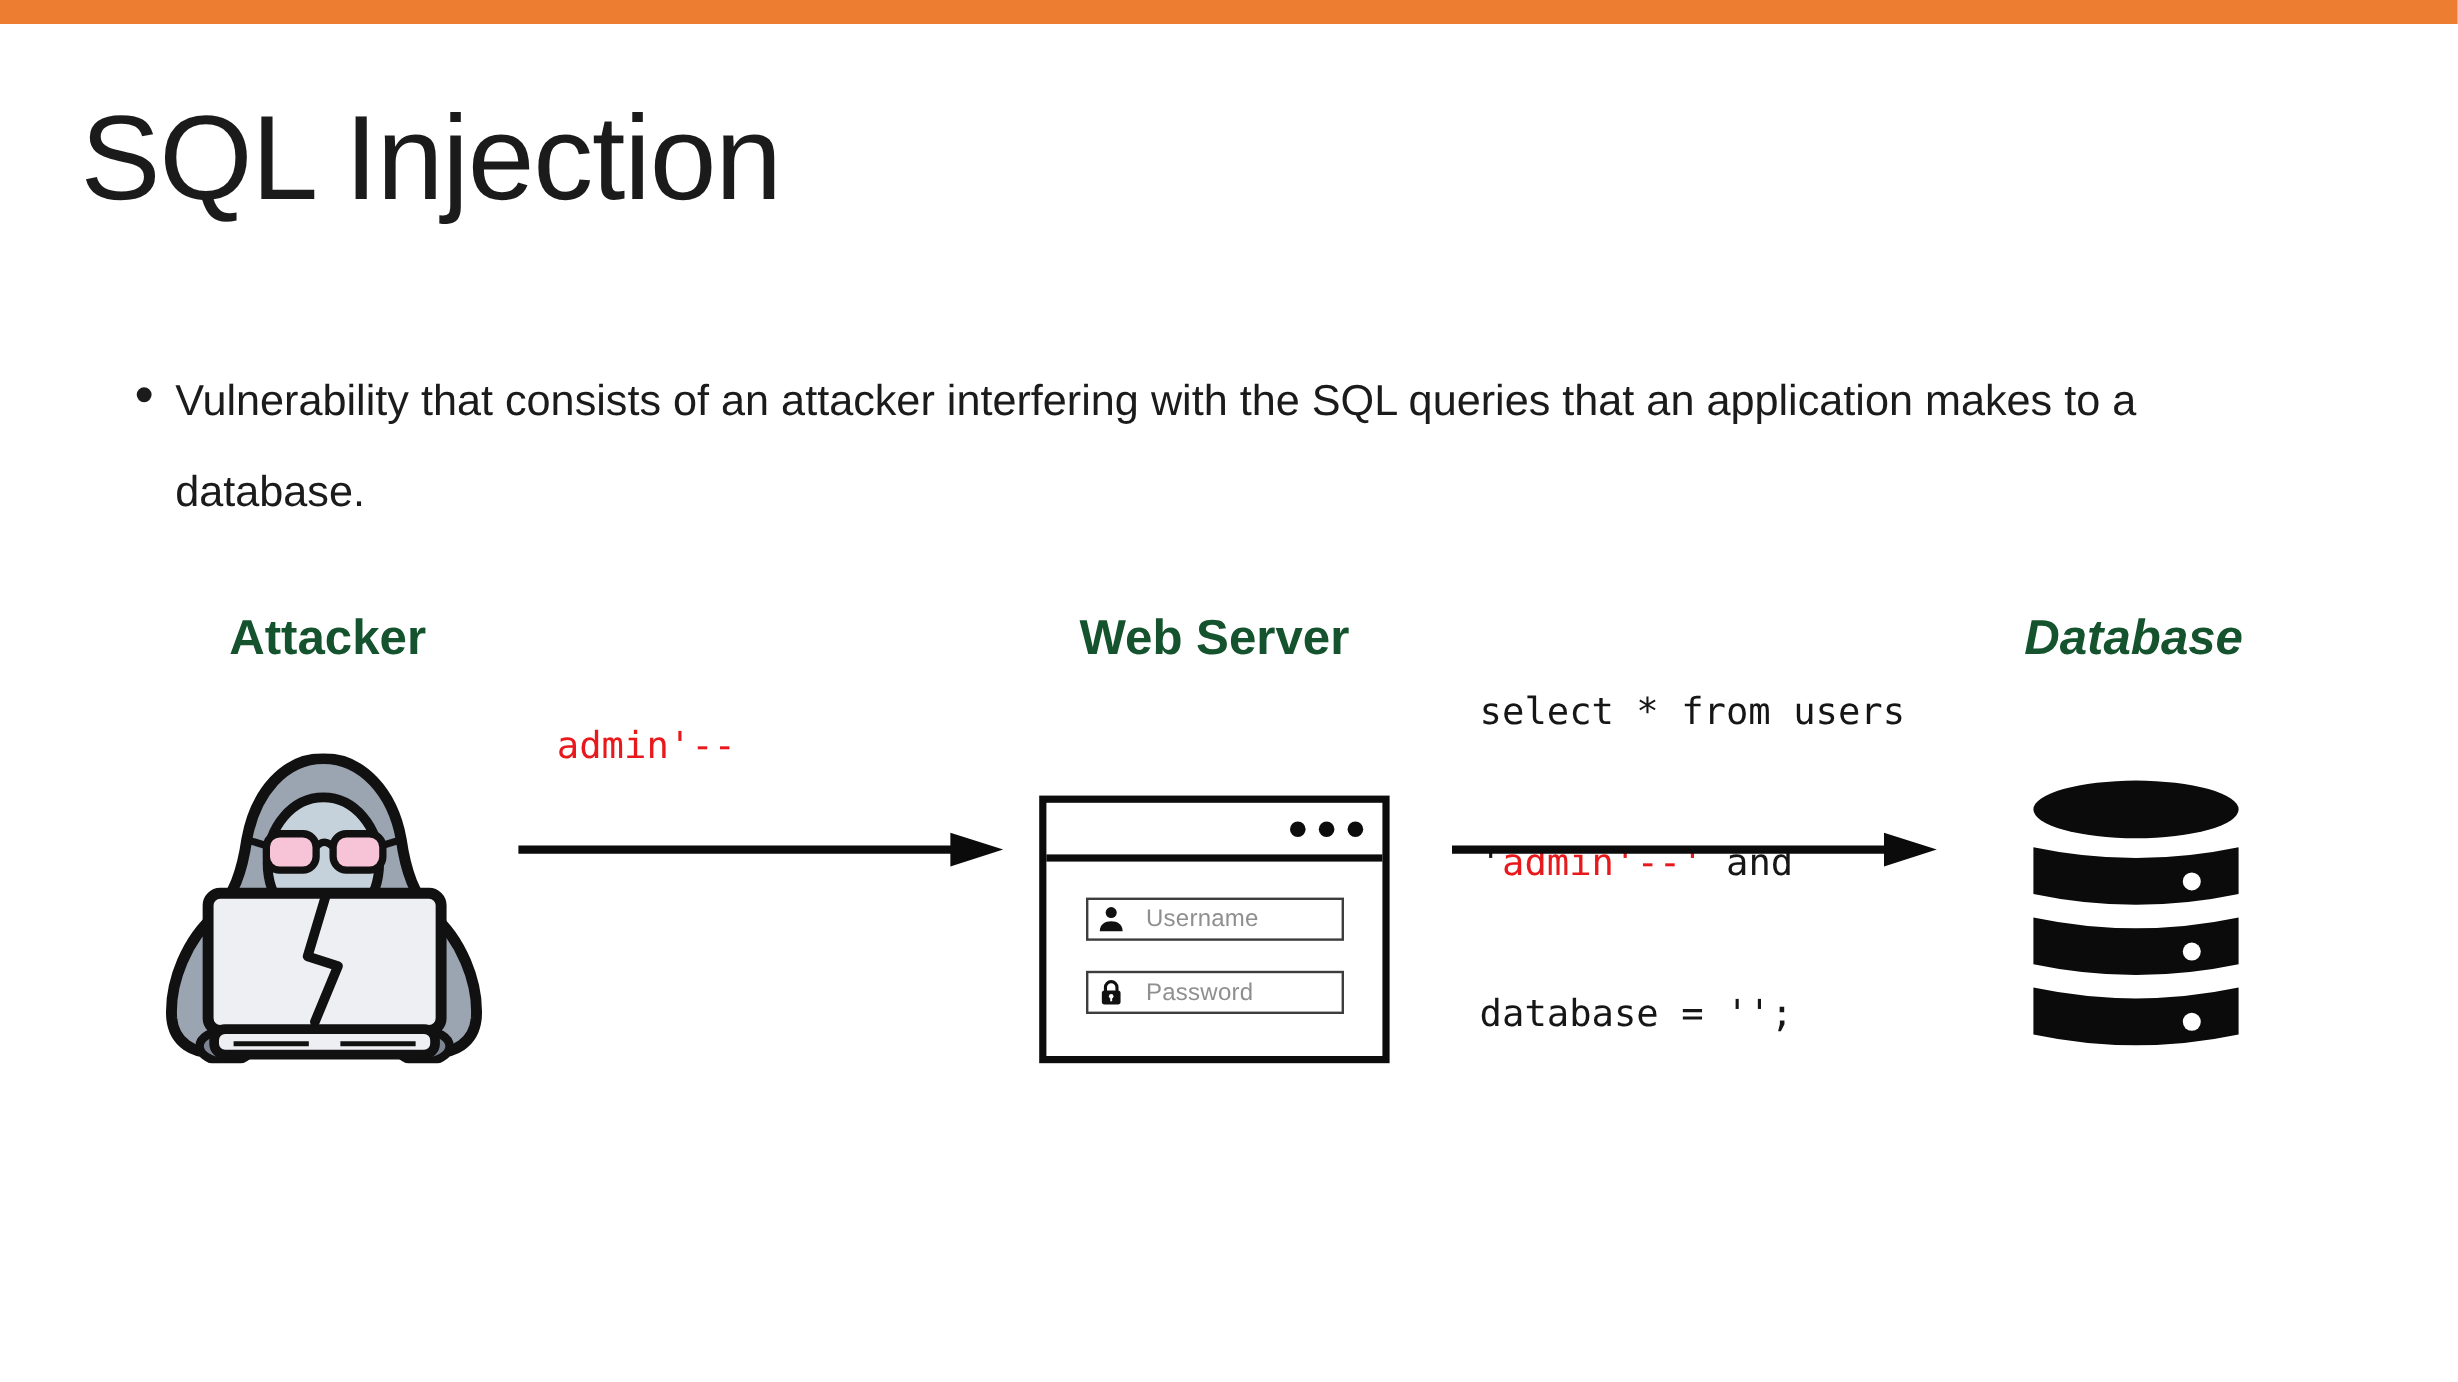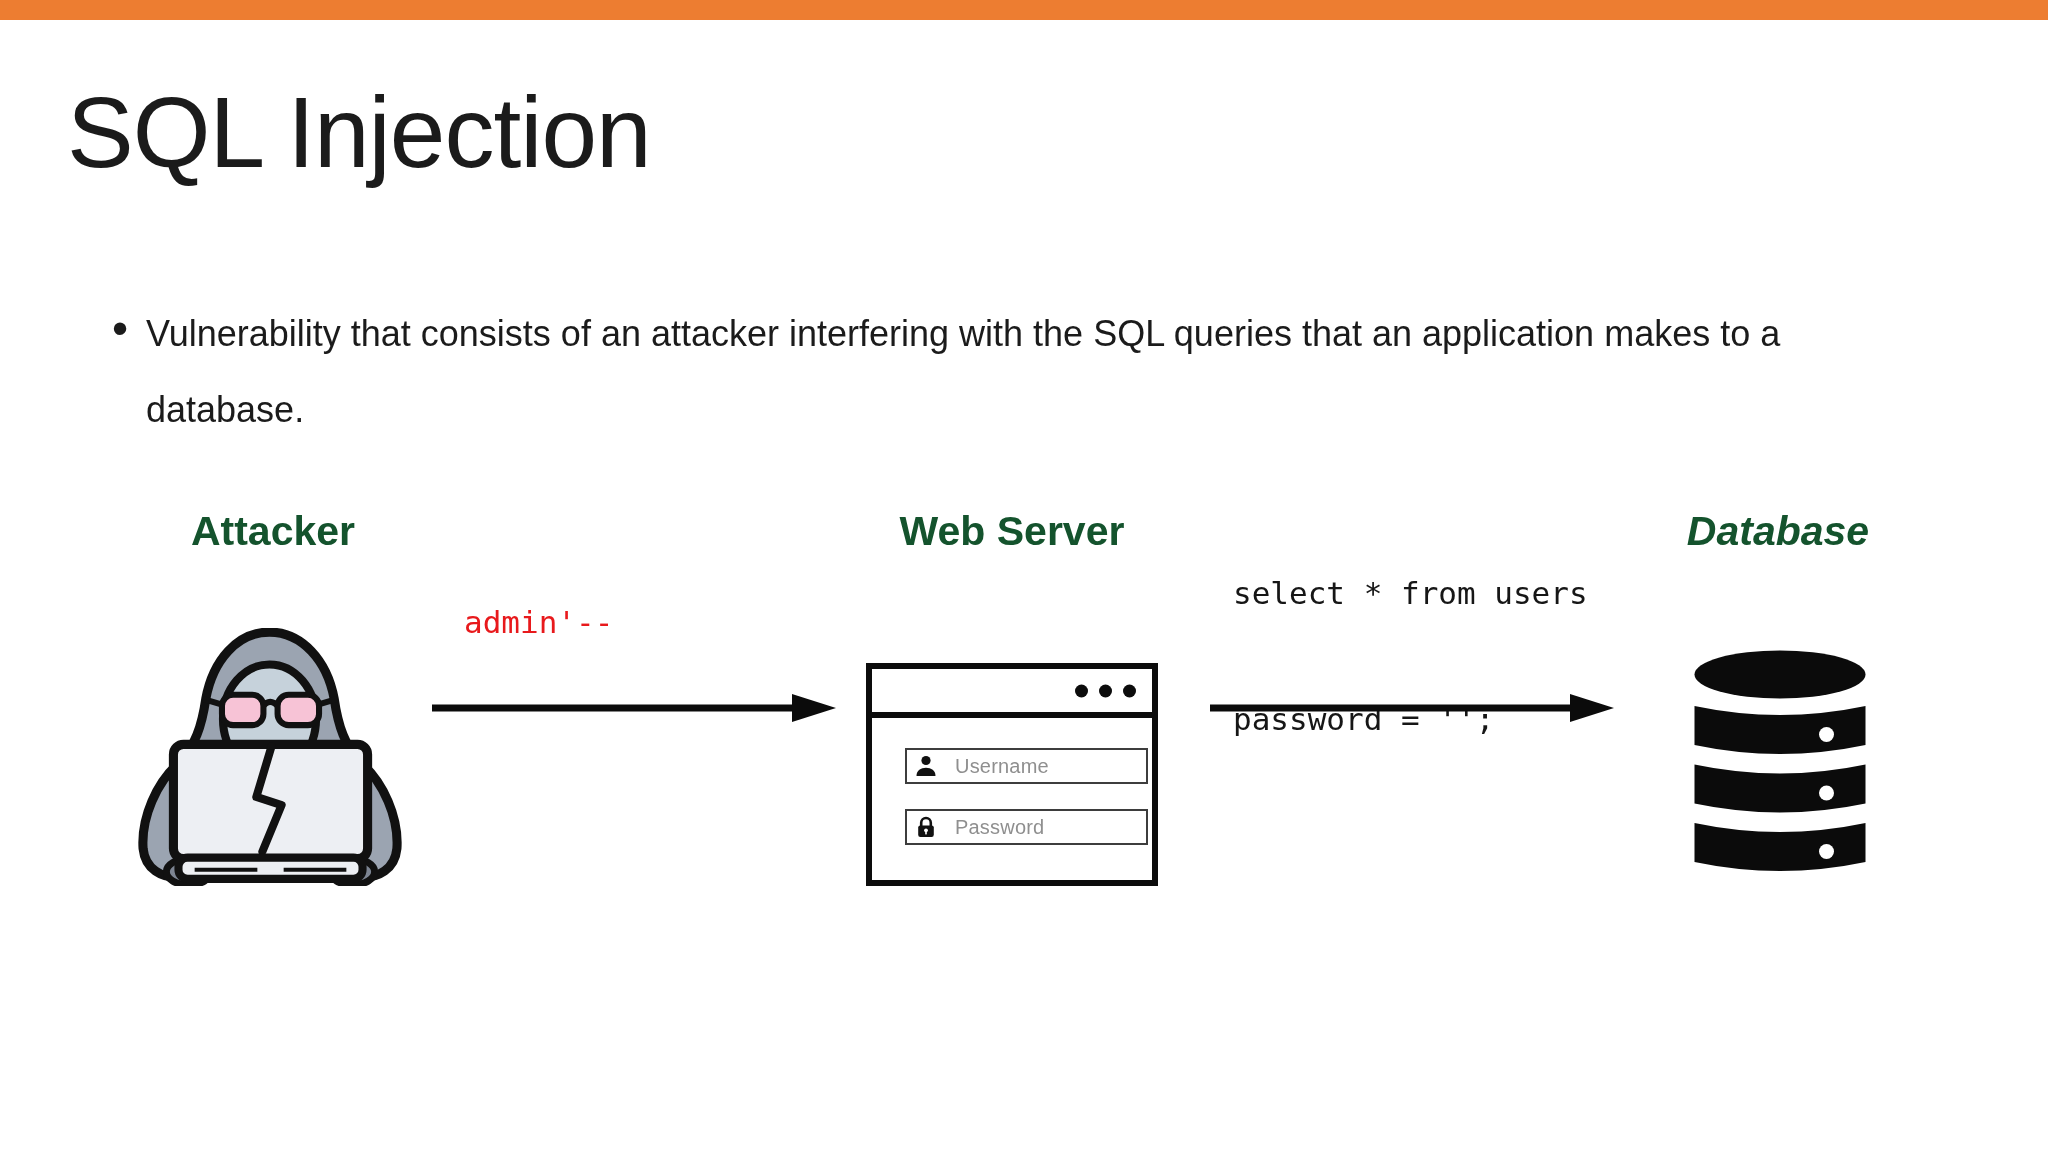"'admin'--' and" div { html: none -> <div><span>'</span><span>admin'--'</span><span> and</span></div> }
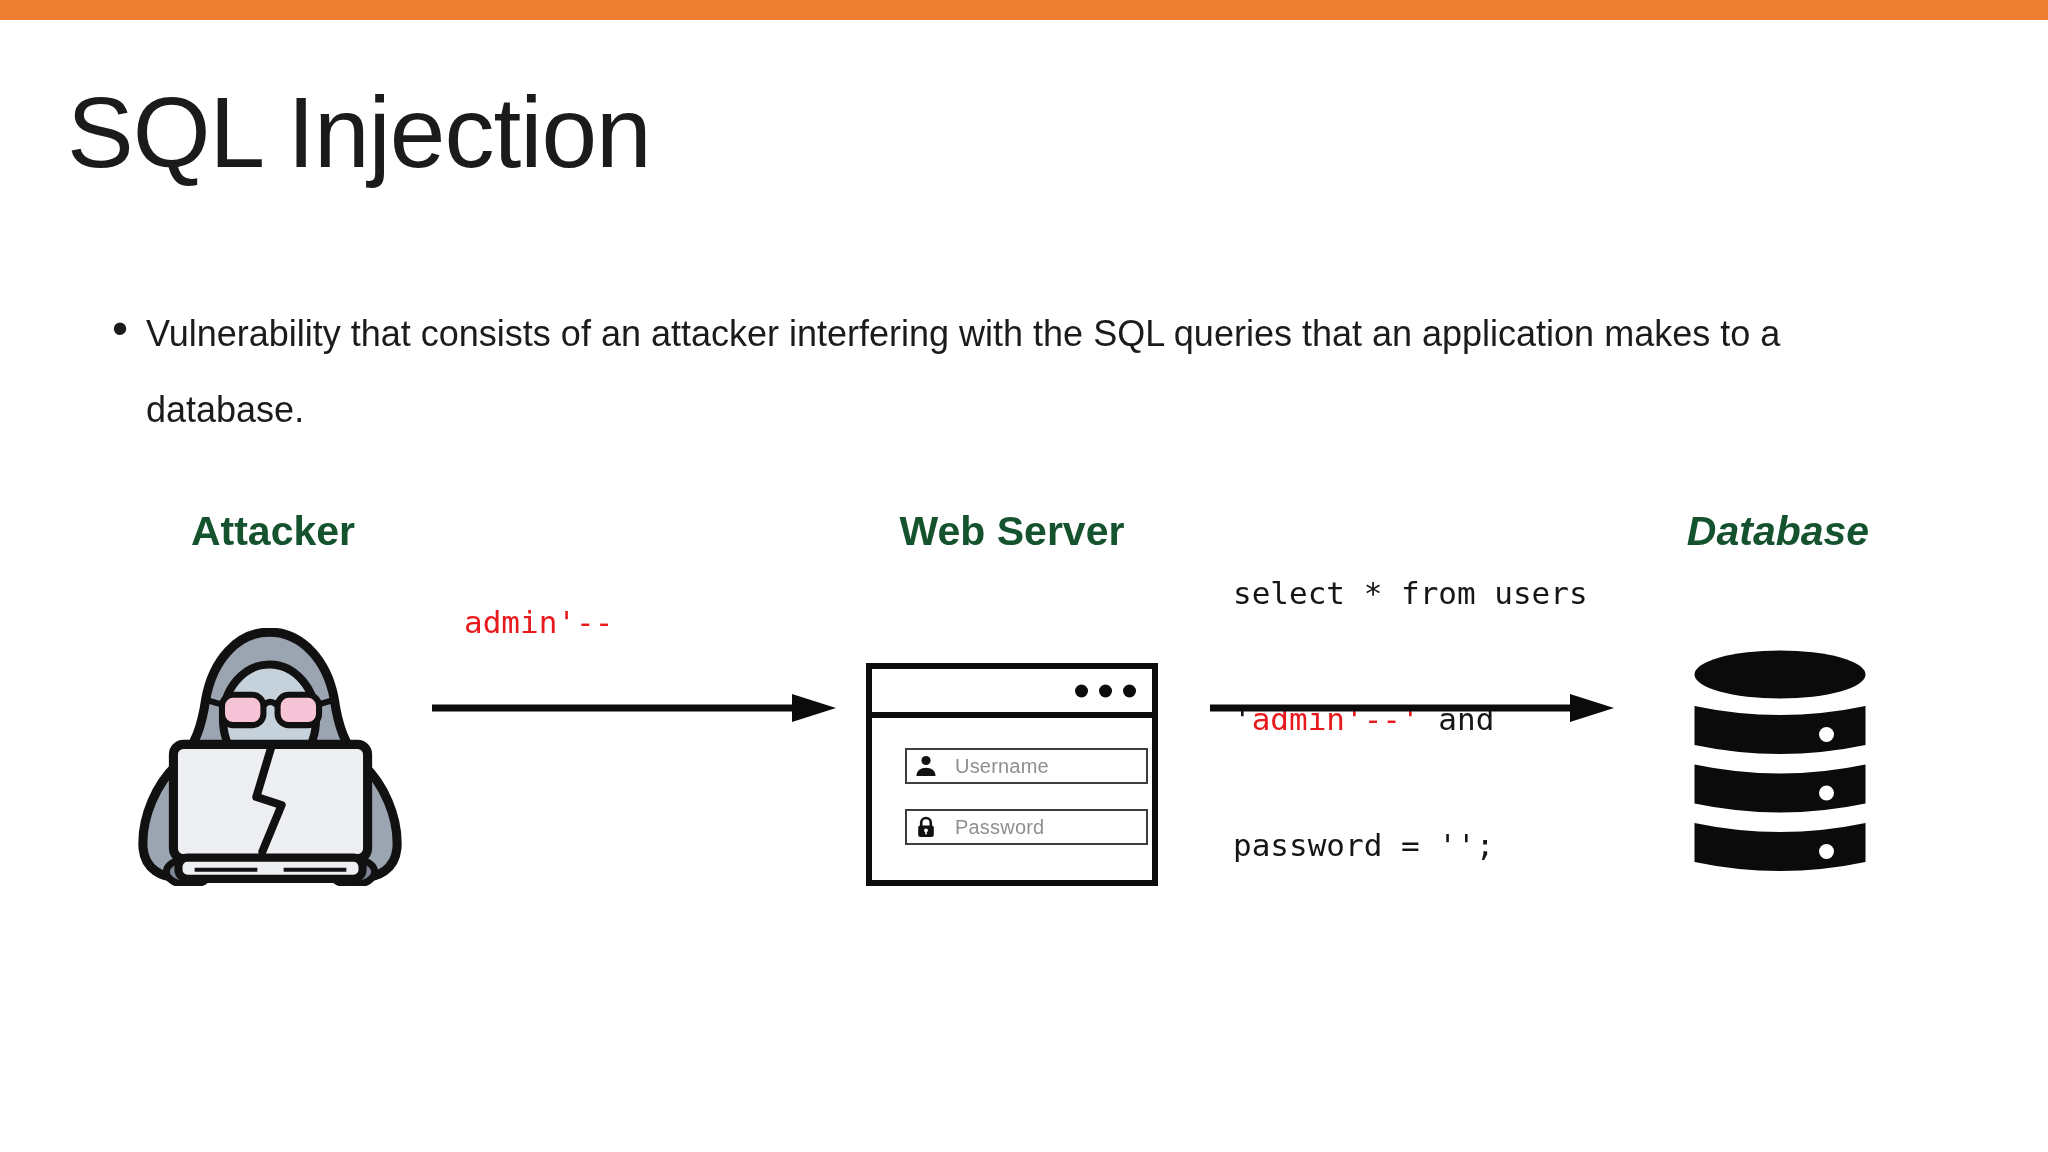"Username" .login-field { width: 243px -> 215px }
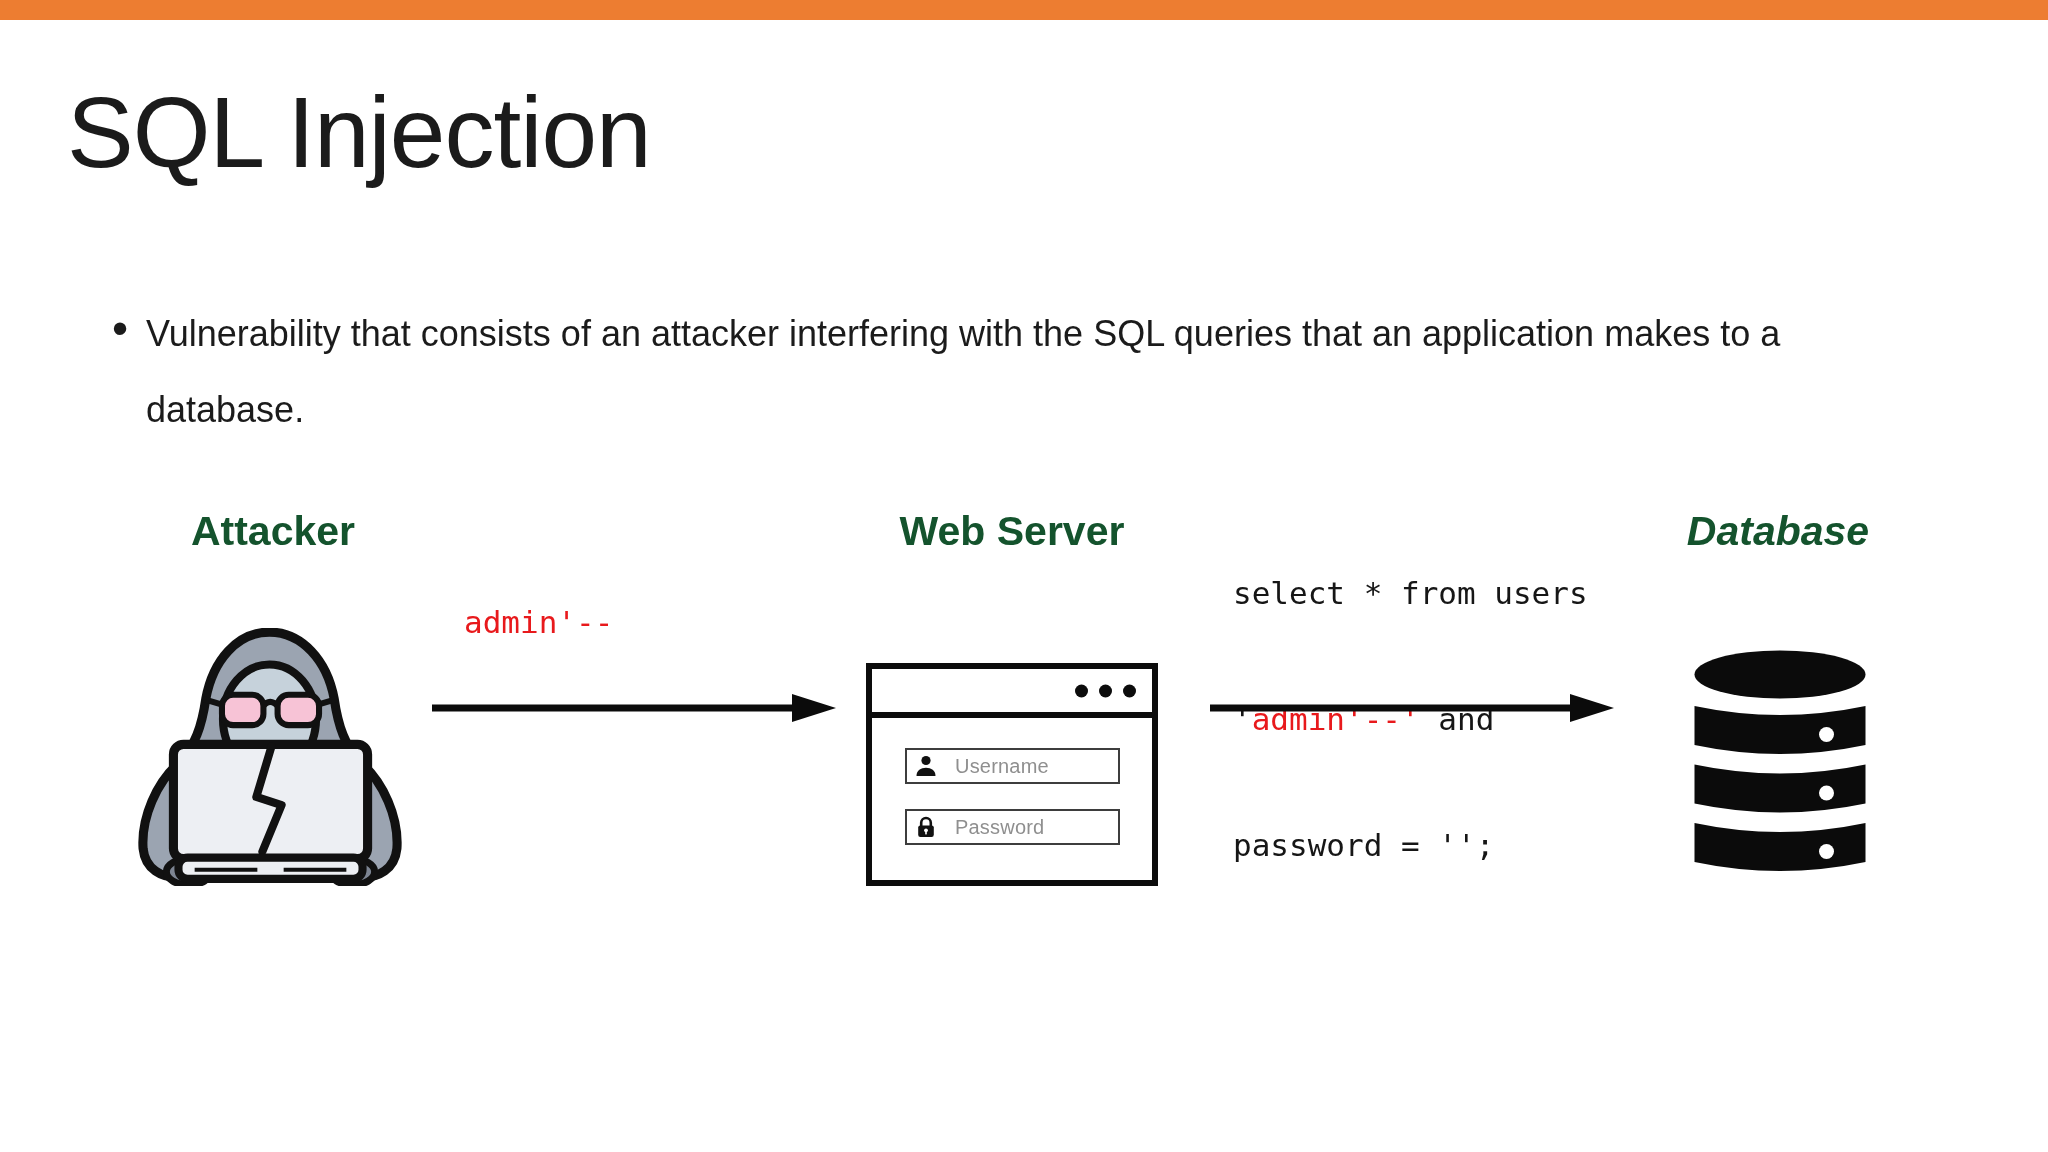"password = '';" span { text: password -> database }
